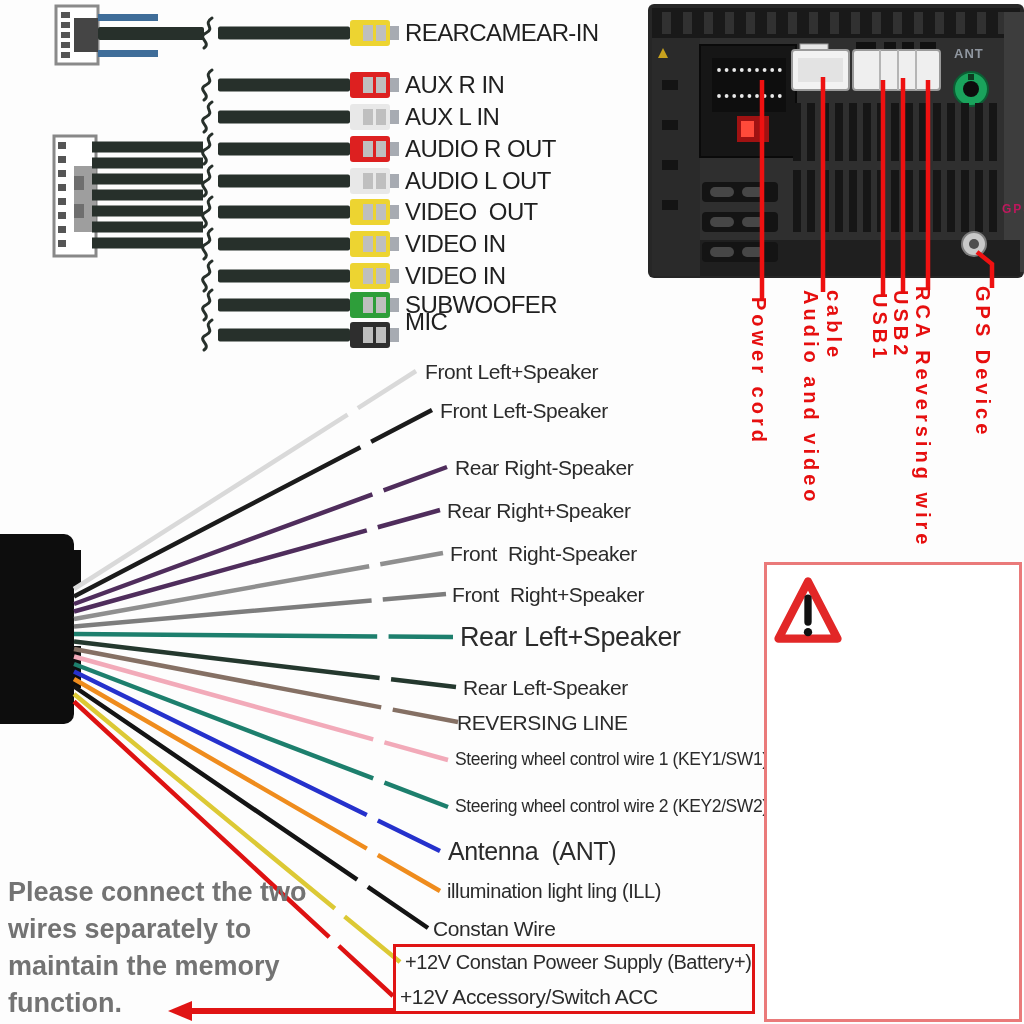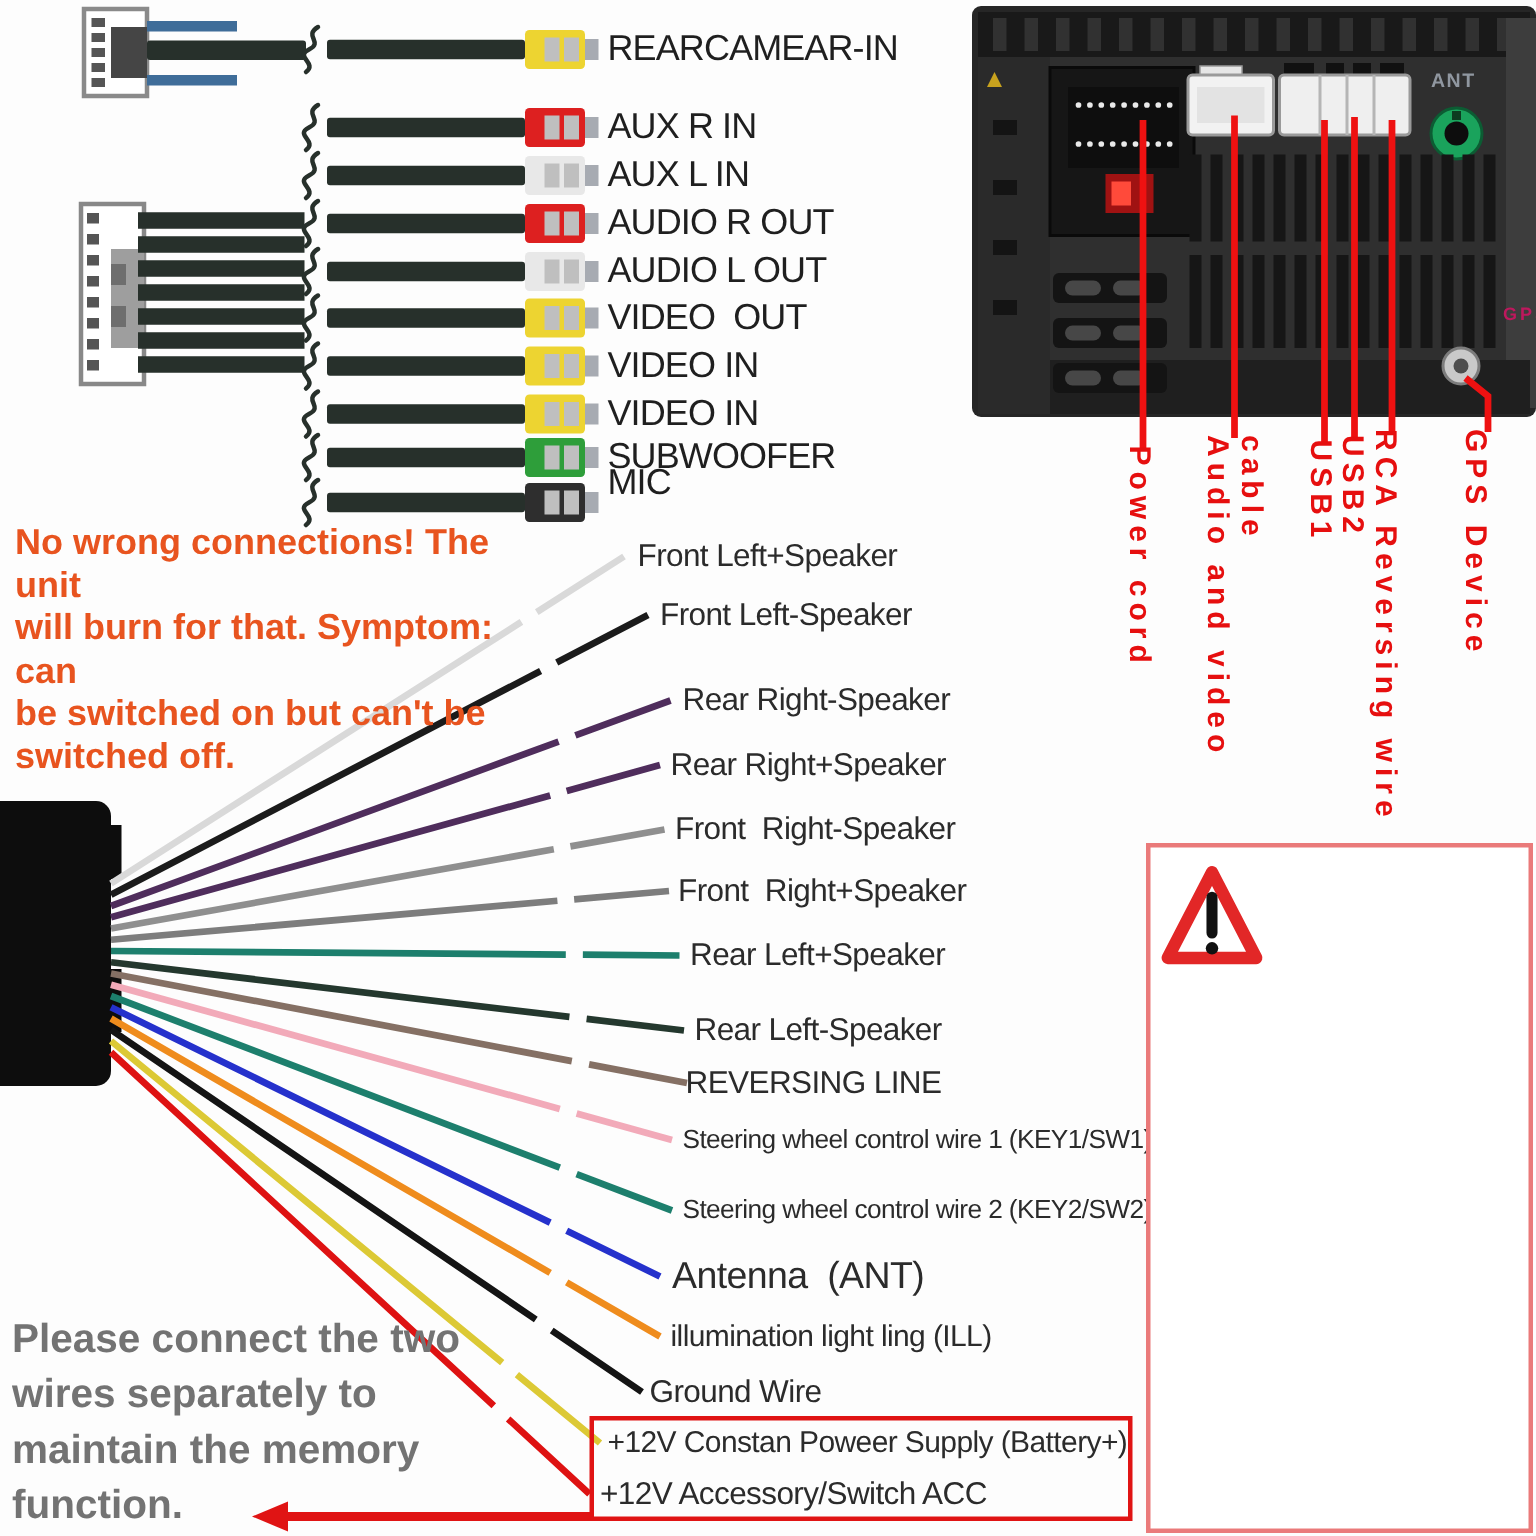"No wrong connections! The unit" div.abs { html: <div>No wrong connections! The unit will burn for that. Symptom: can be switched on but can't be switched off.</div> -> none }
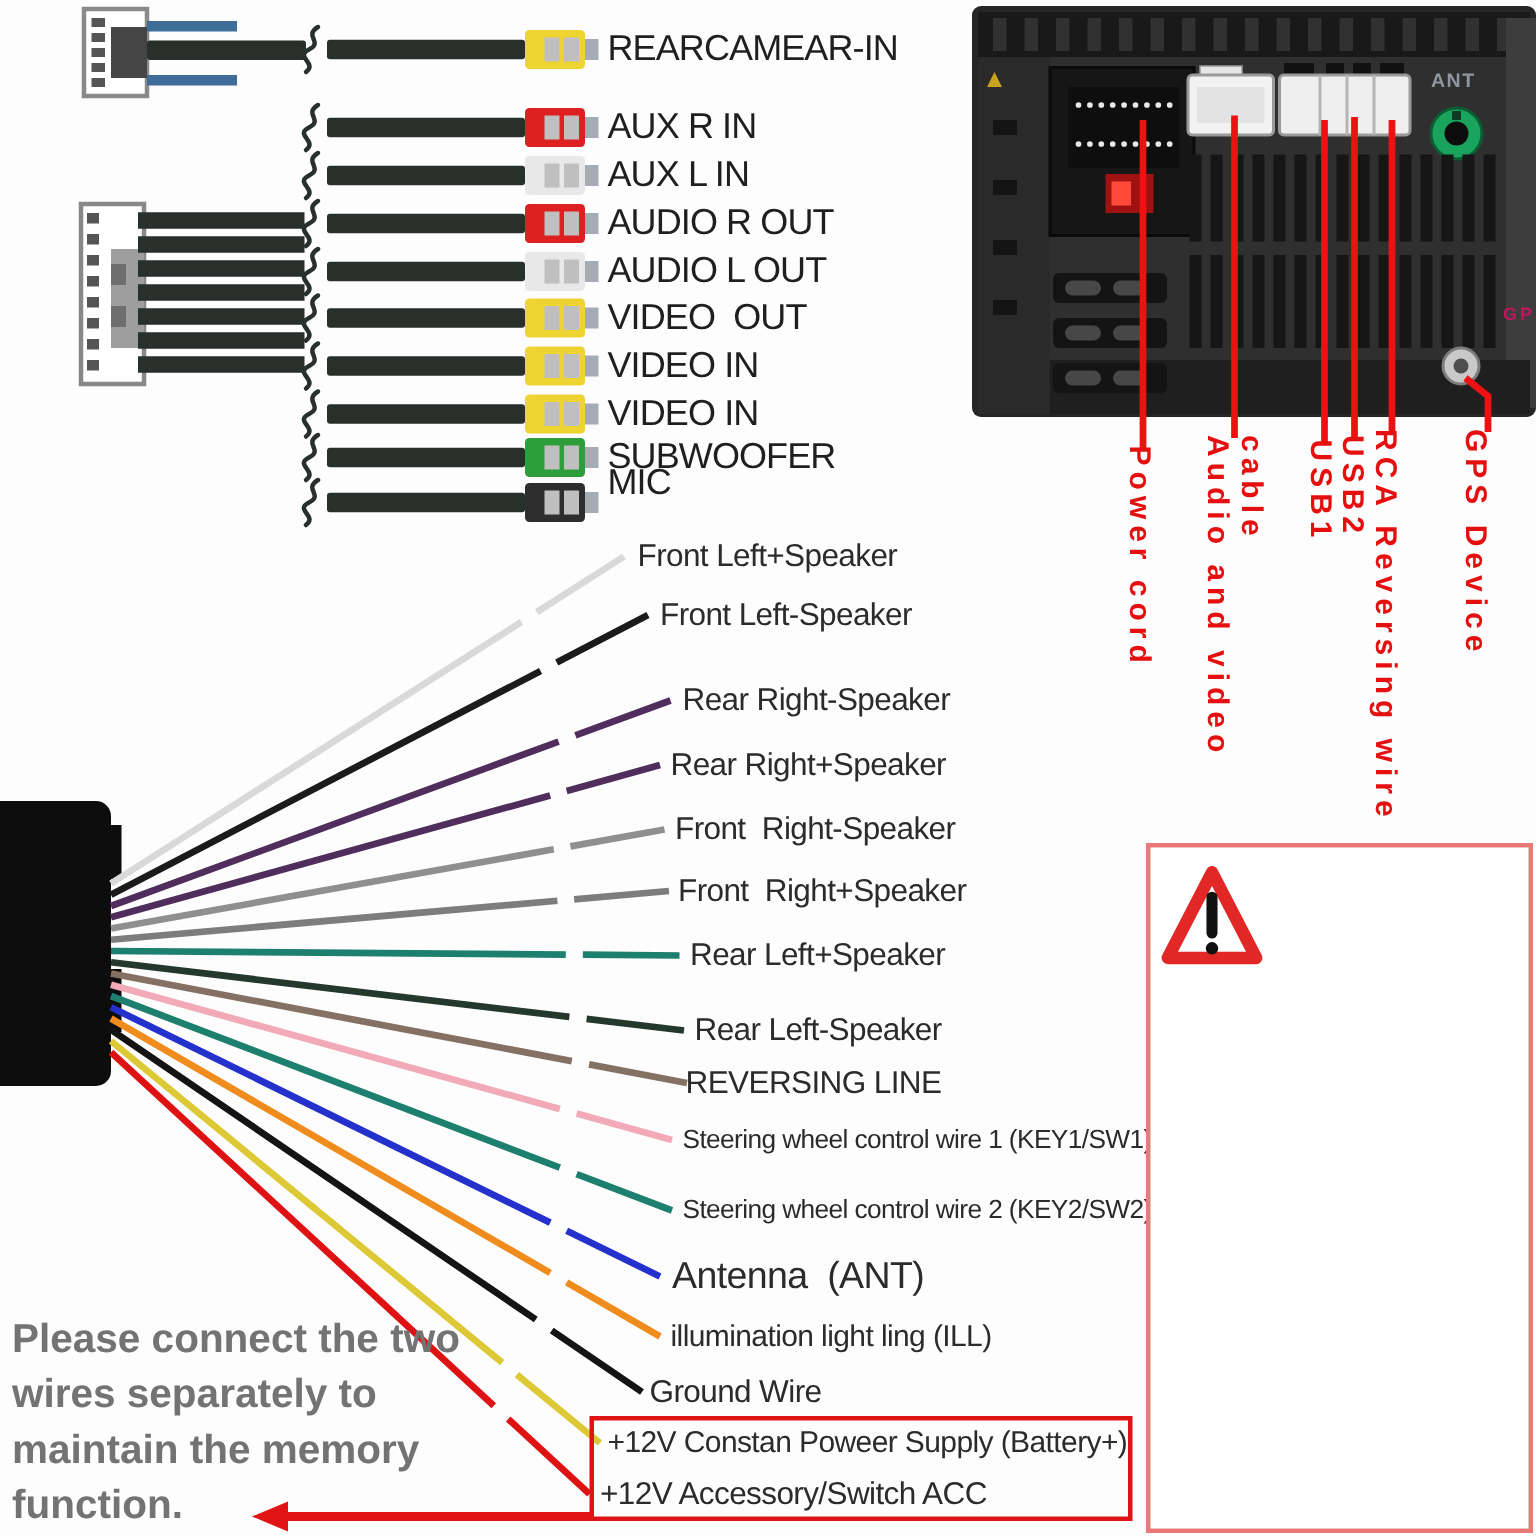"Rear Left+Speaker" div.abs { font-size: 21px -> 27px }
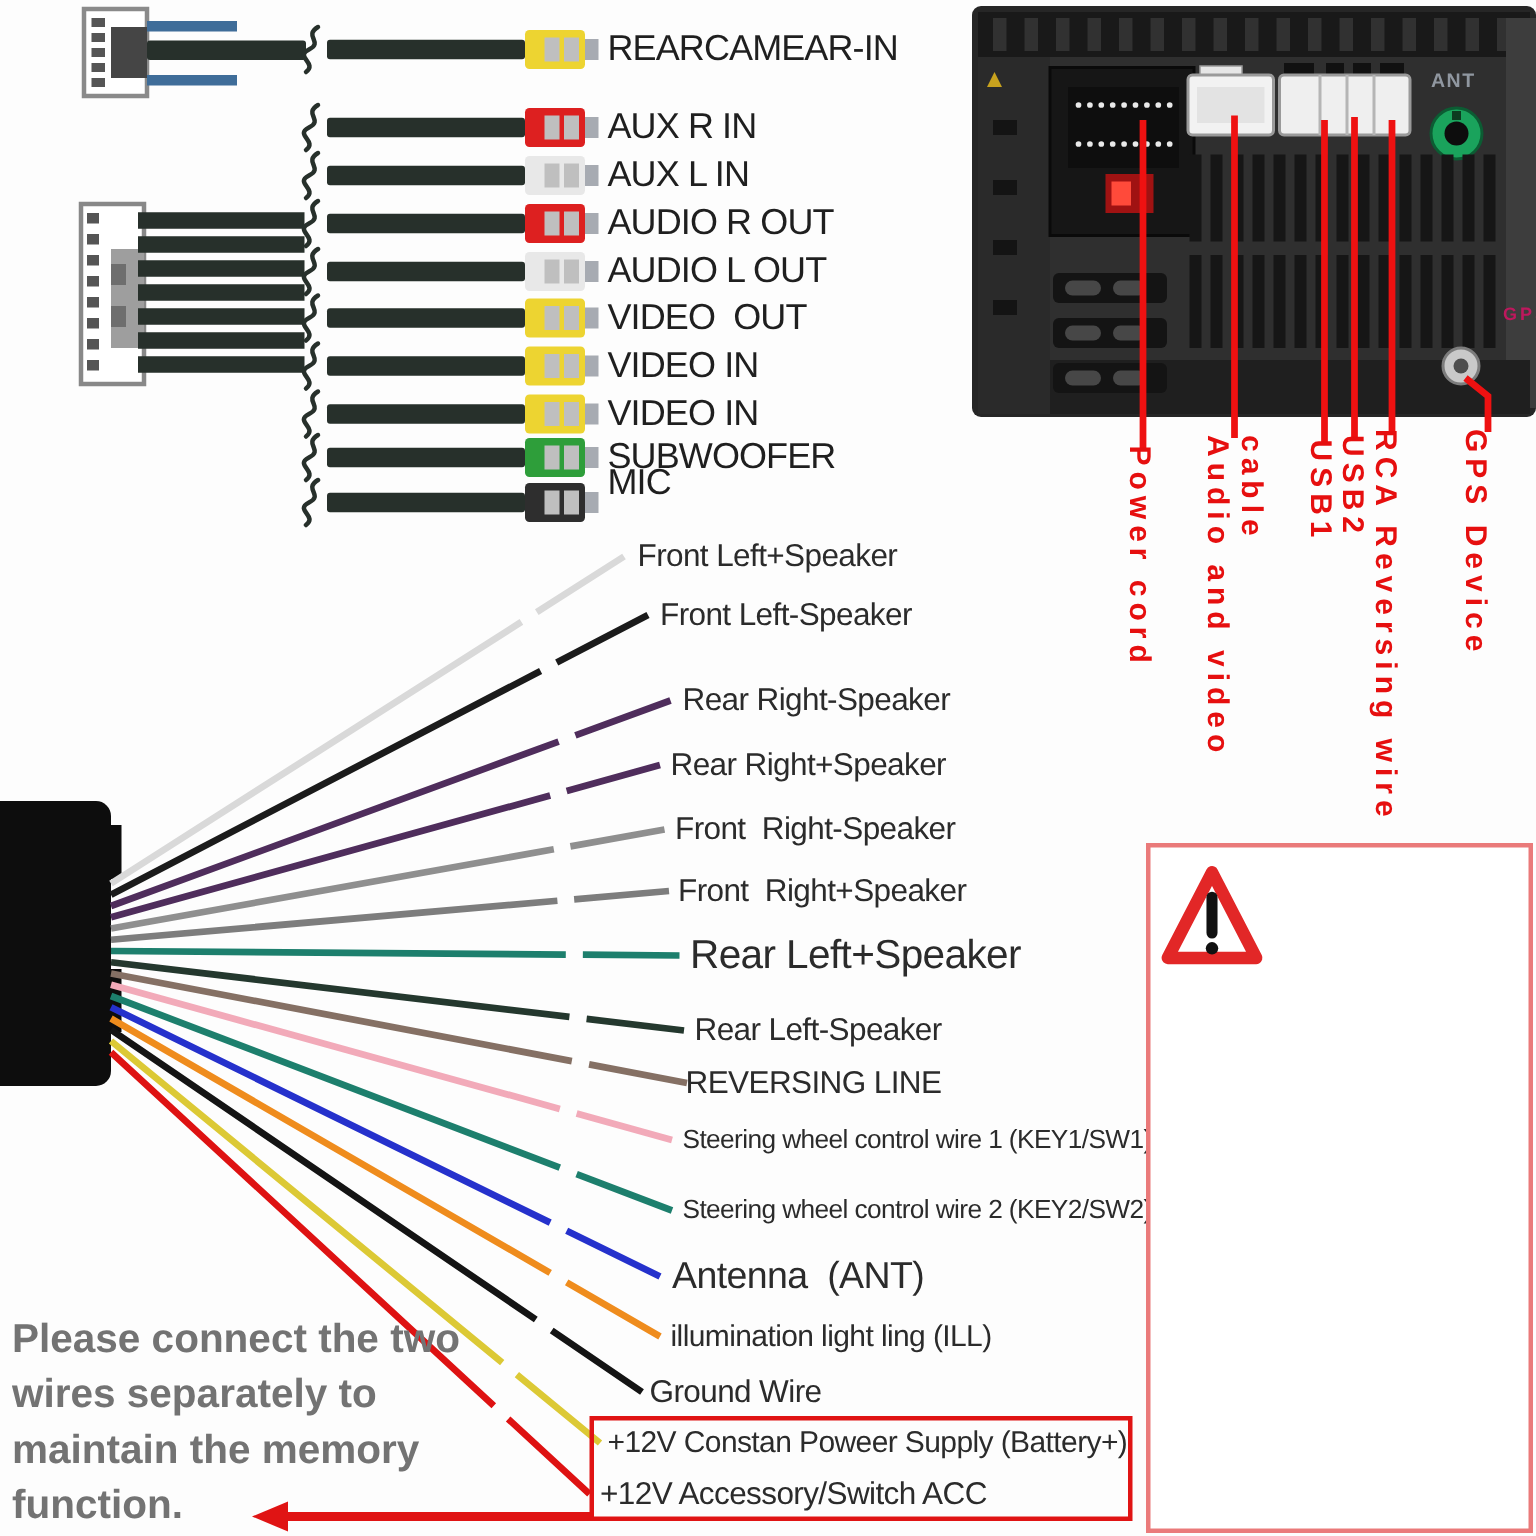"Ground Wire" div.abs { text: Ground -> Constan }
